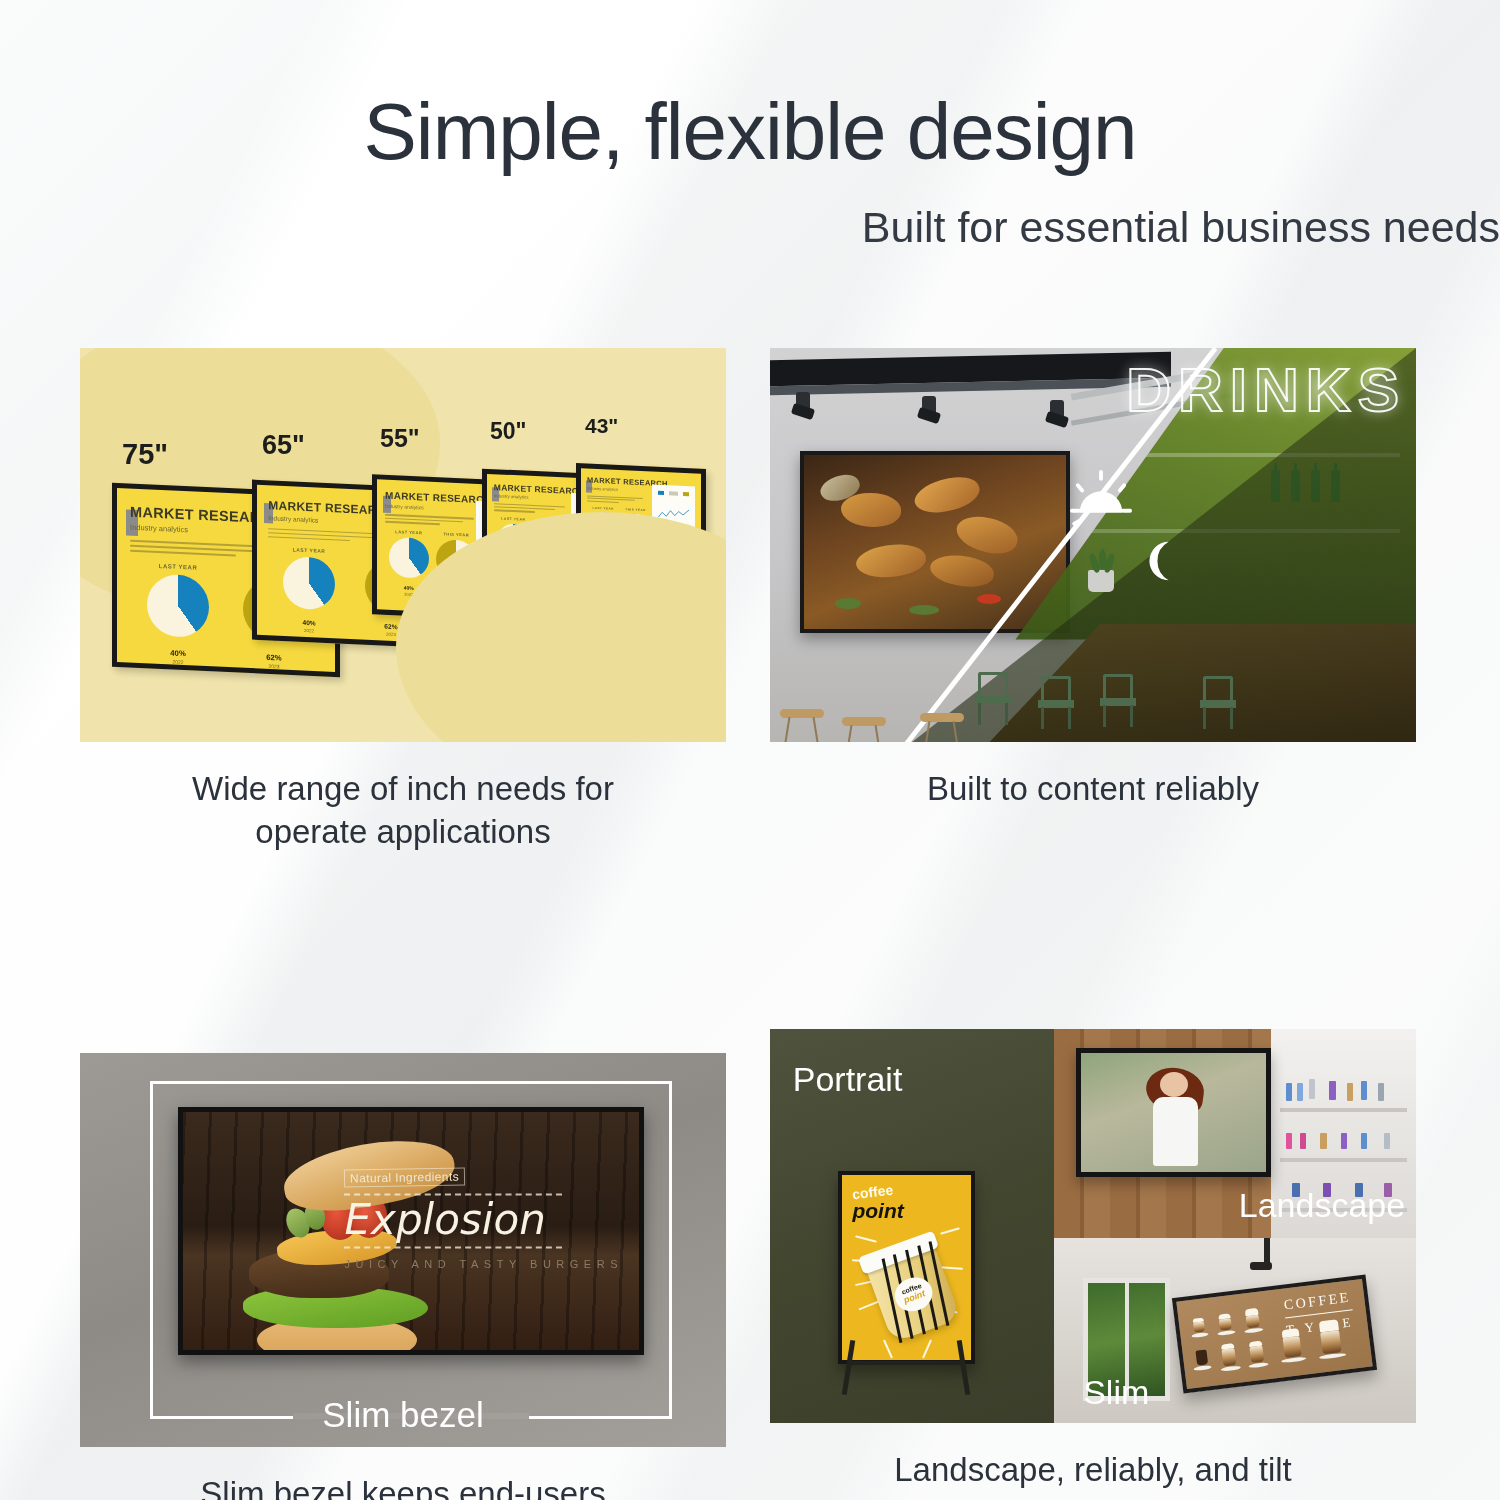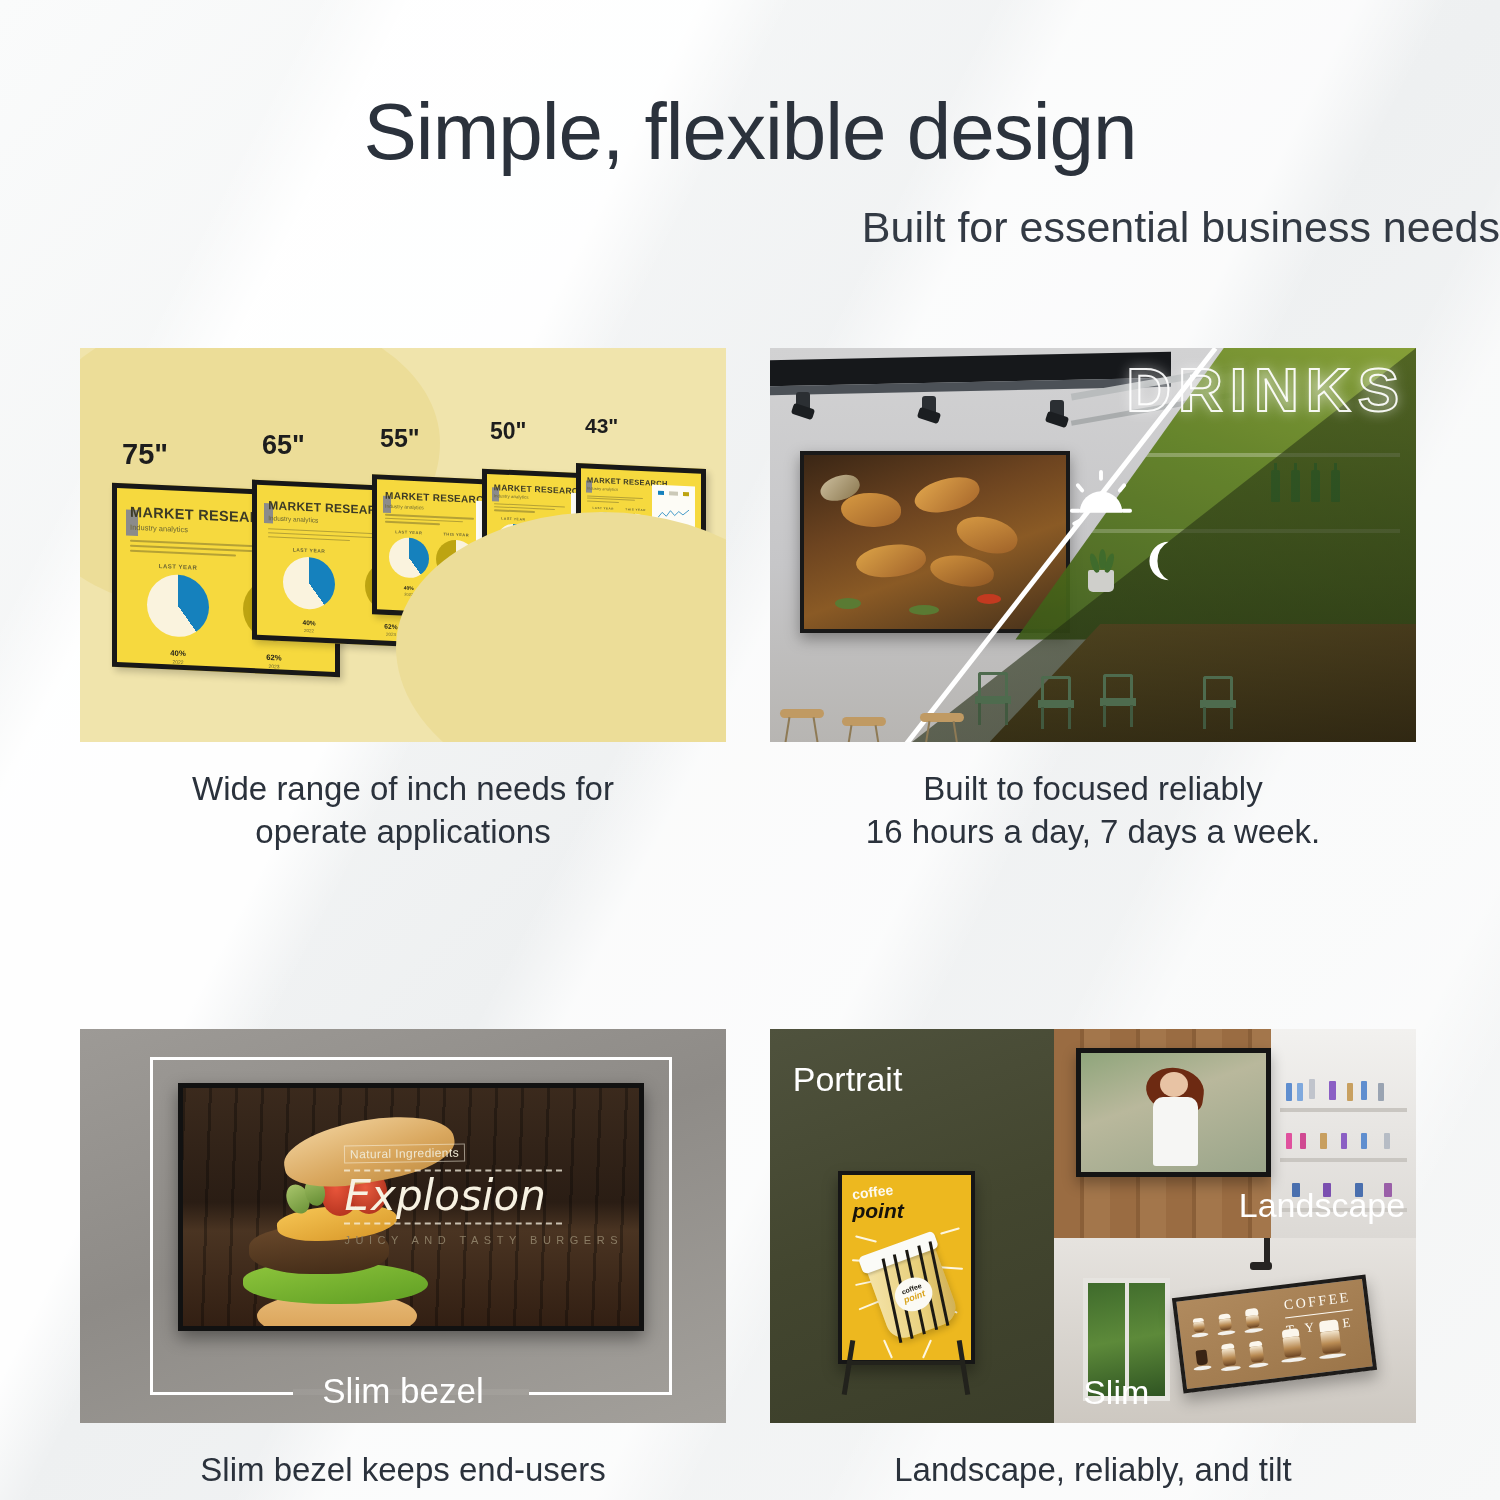"Built to focused reliably" div { text: focused -> content }
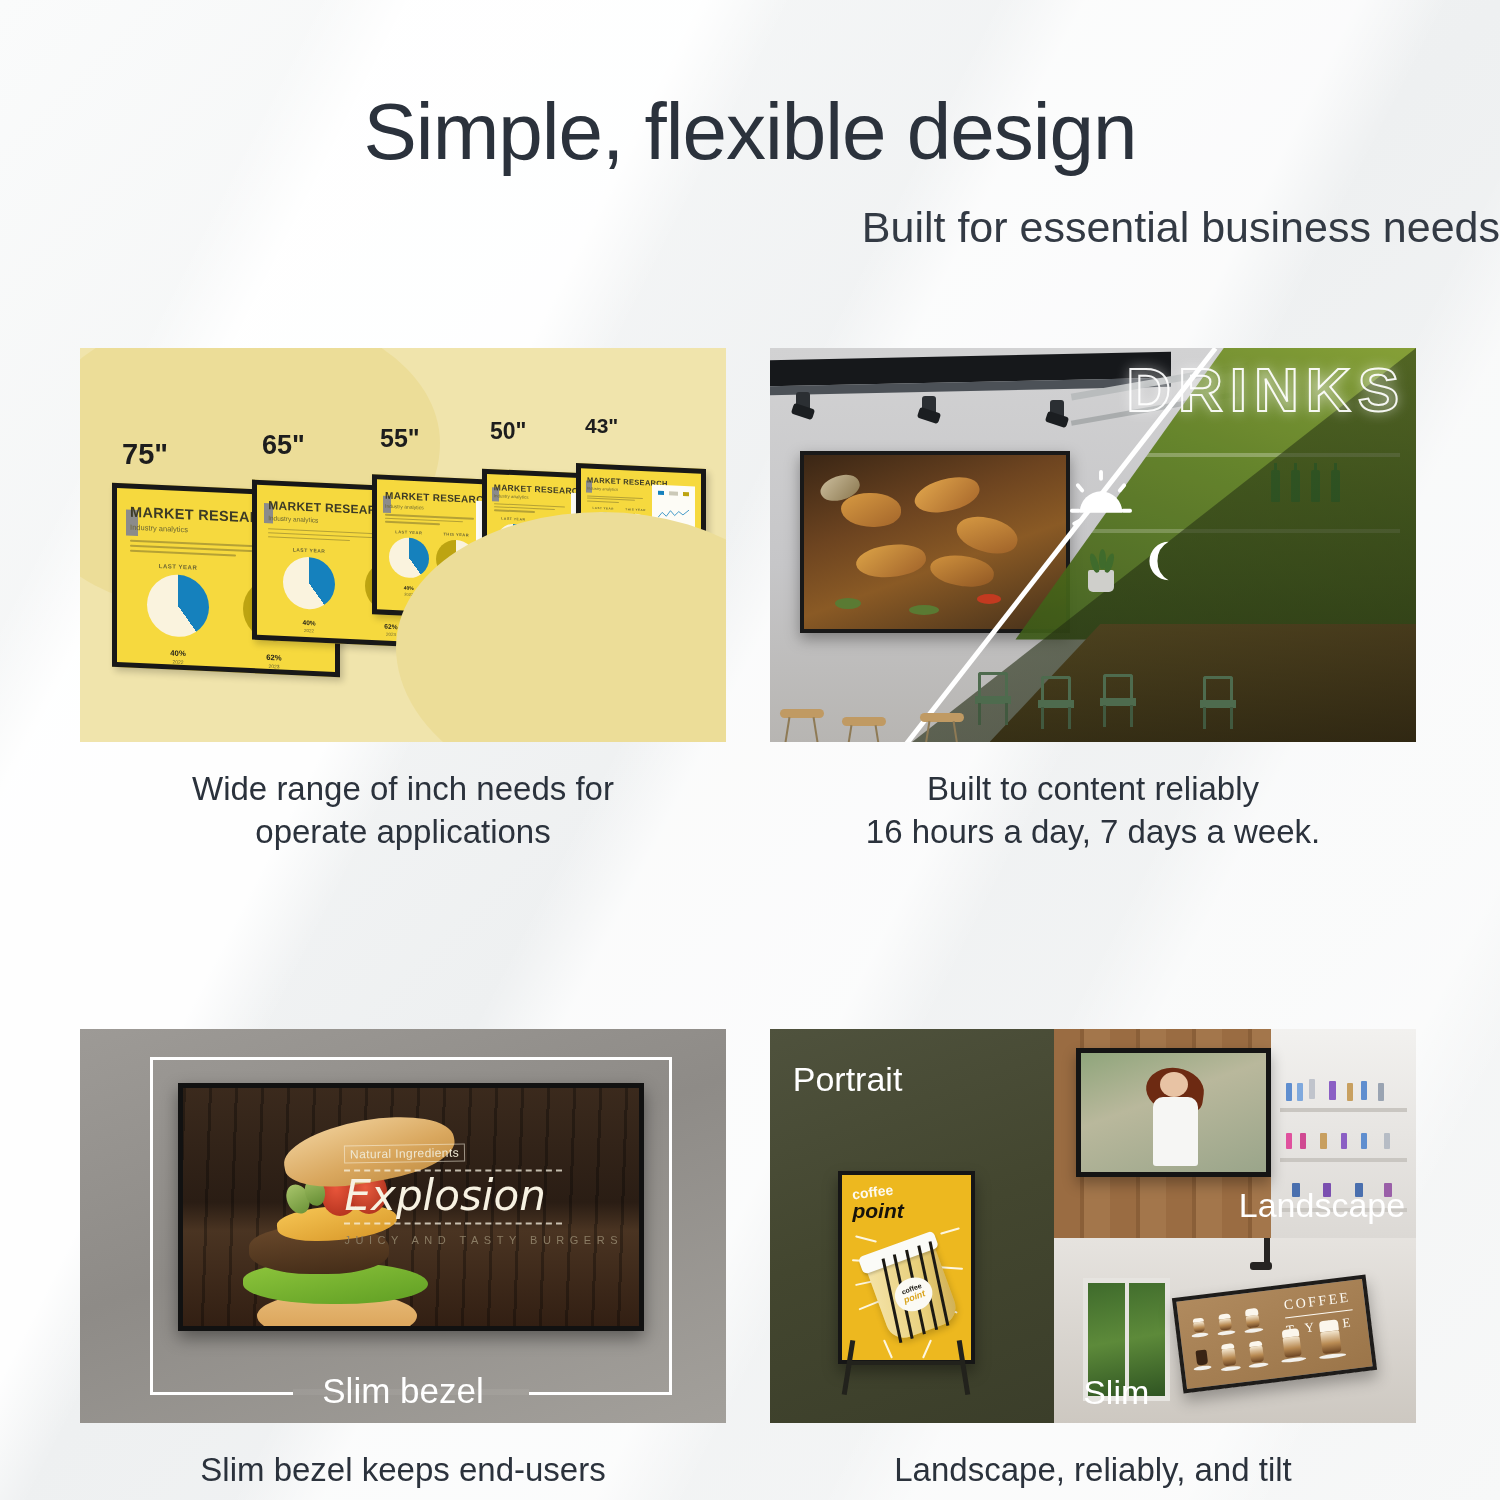"16 hours a day, 7" div { html: <div>16 hours a day, 7 days a week.</div> -> none }
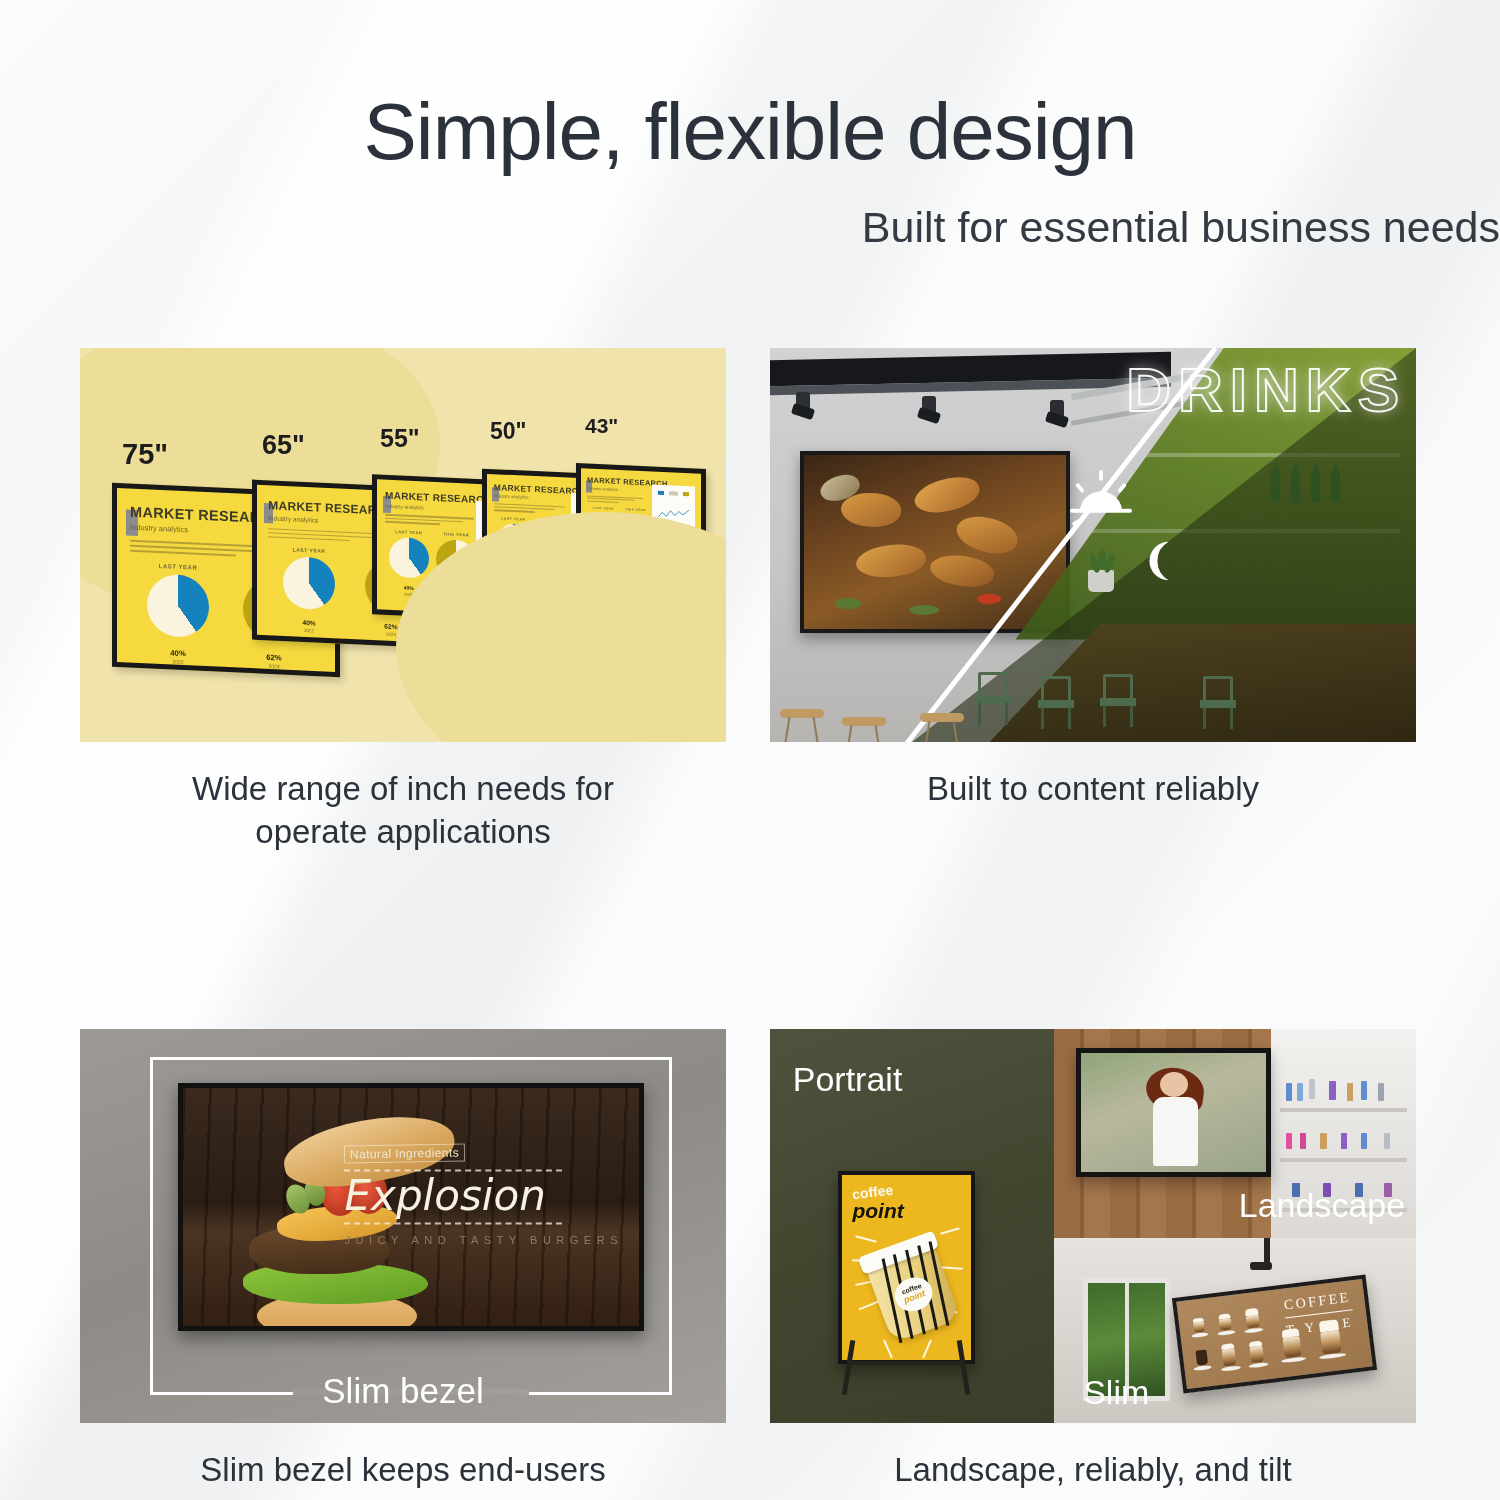"Natural Ingredients" .p3 { margin-top: none -> 24px }
